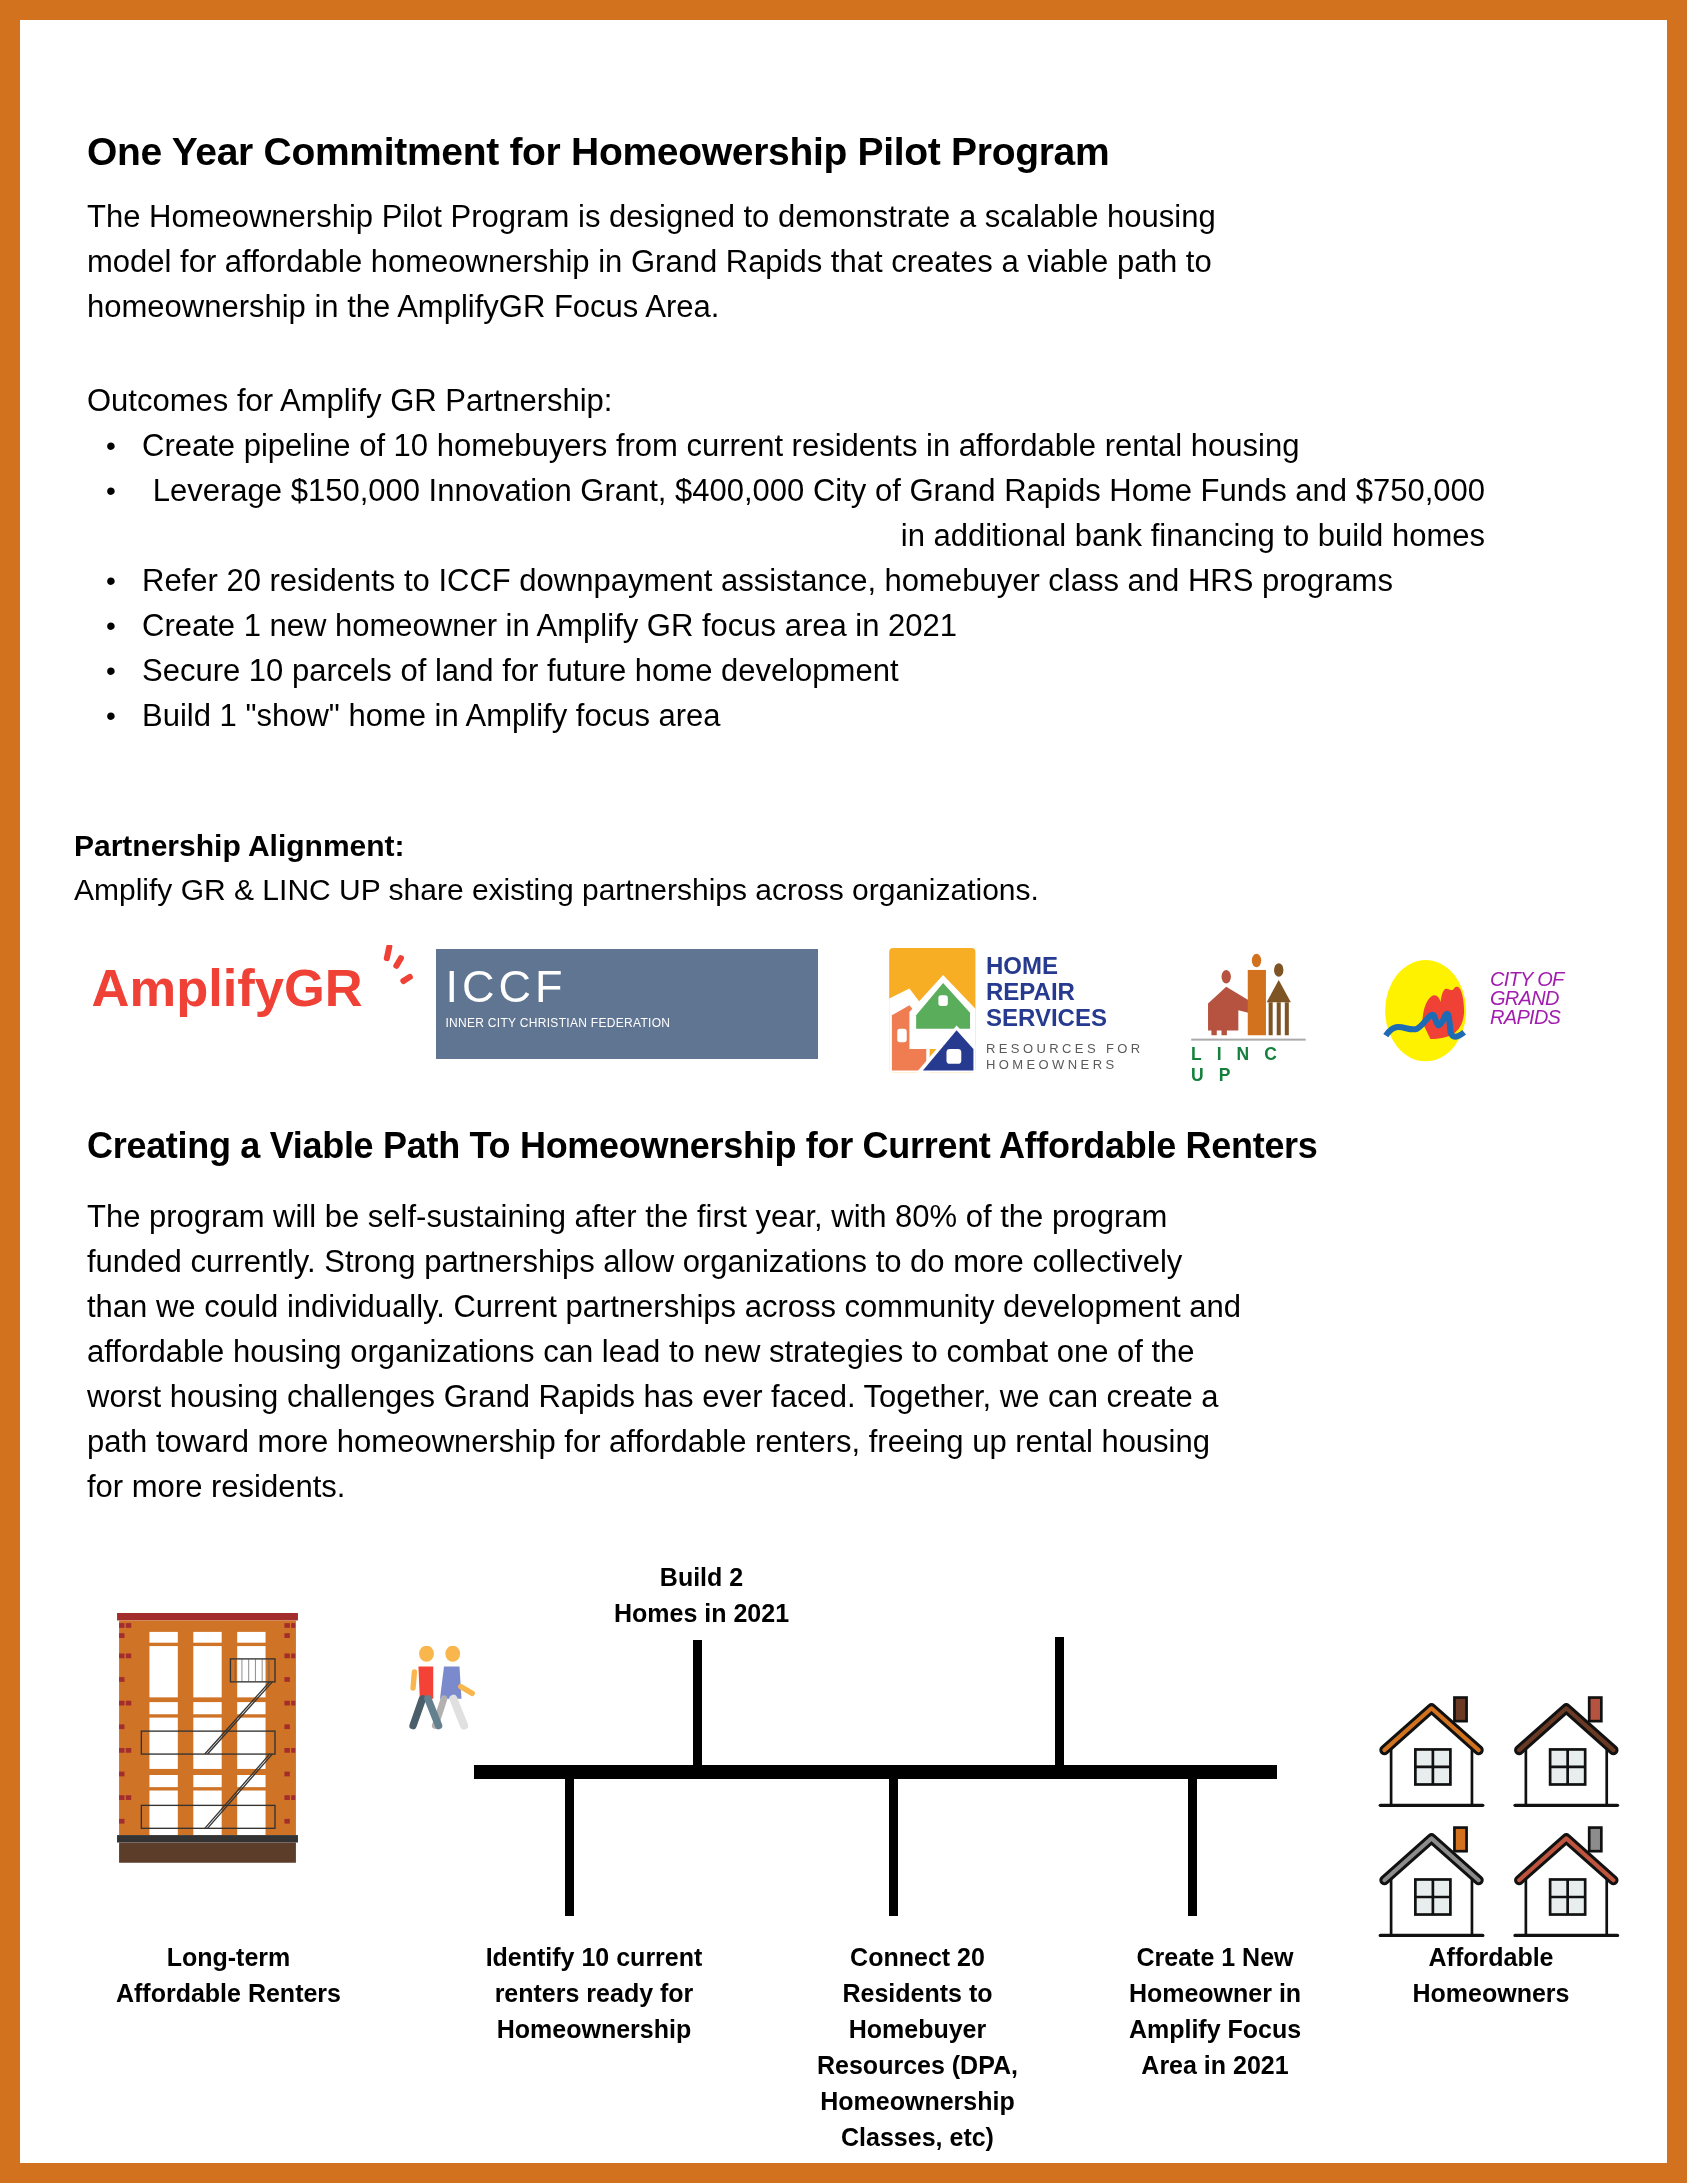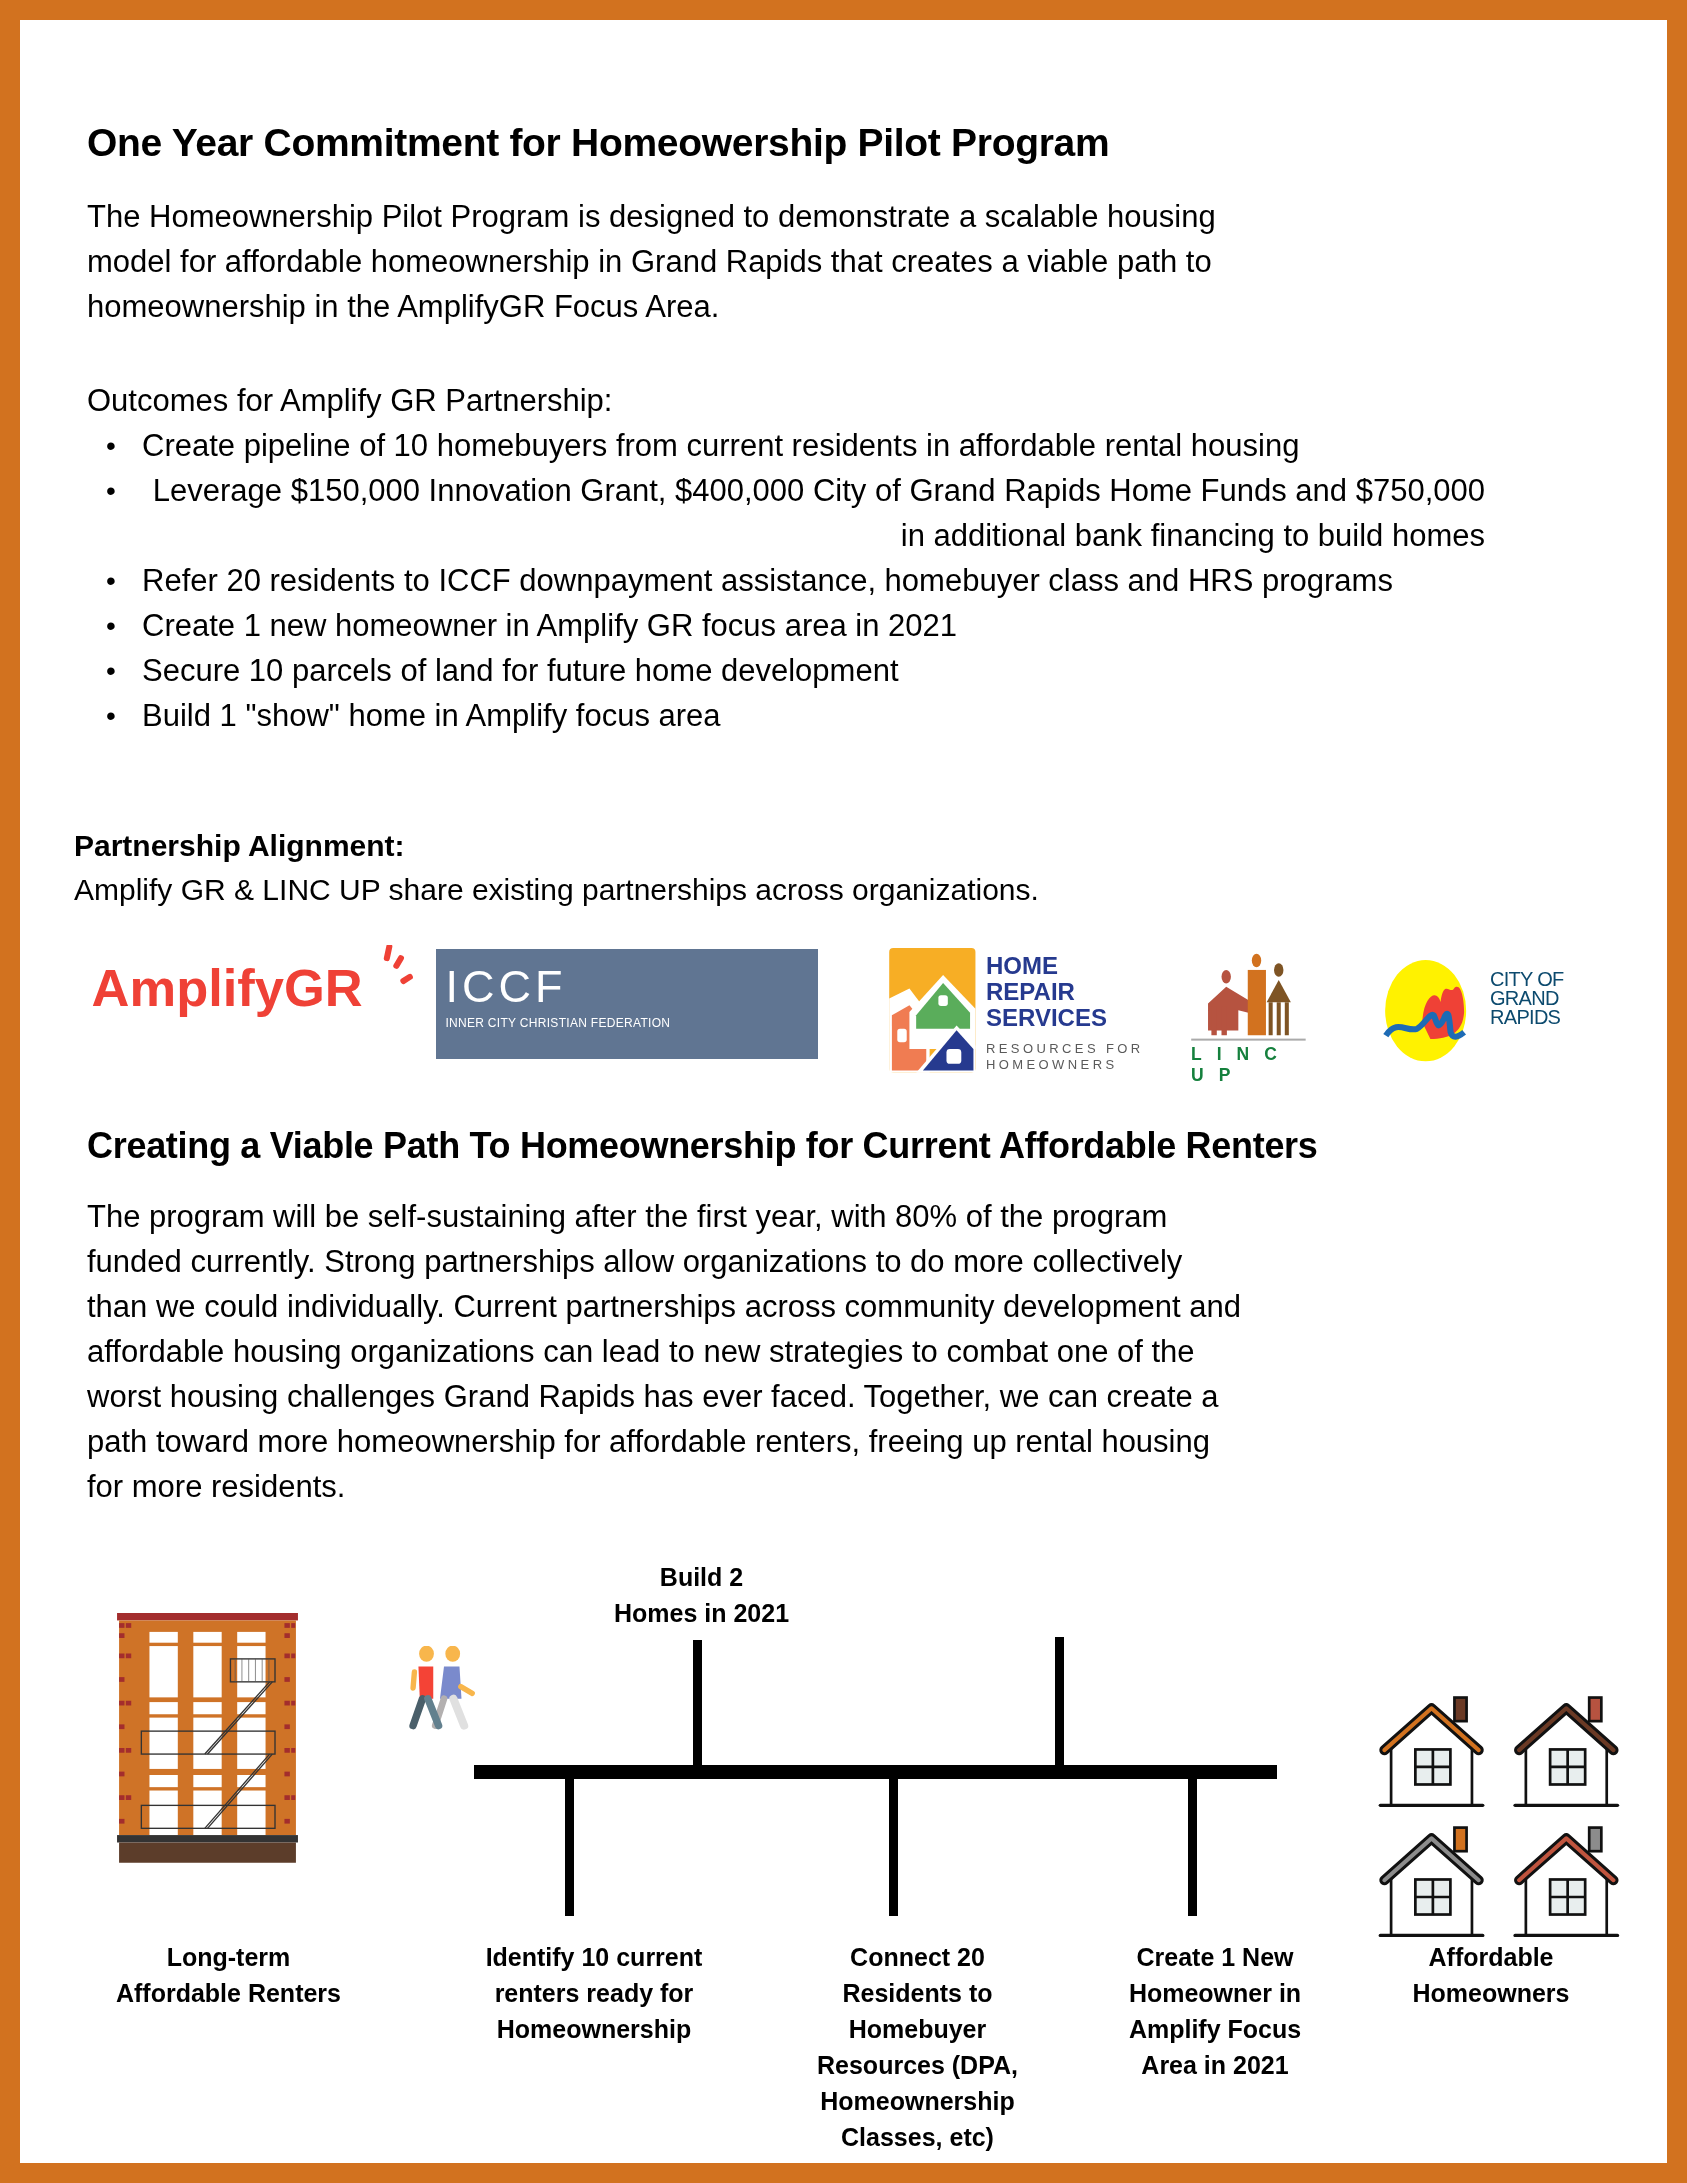"One Year Commitment for Homeowership" div.abs { top: 101px -> 110px }
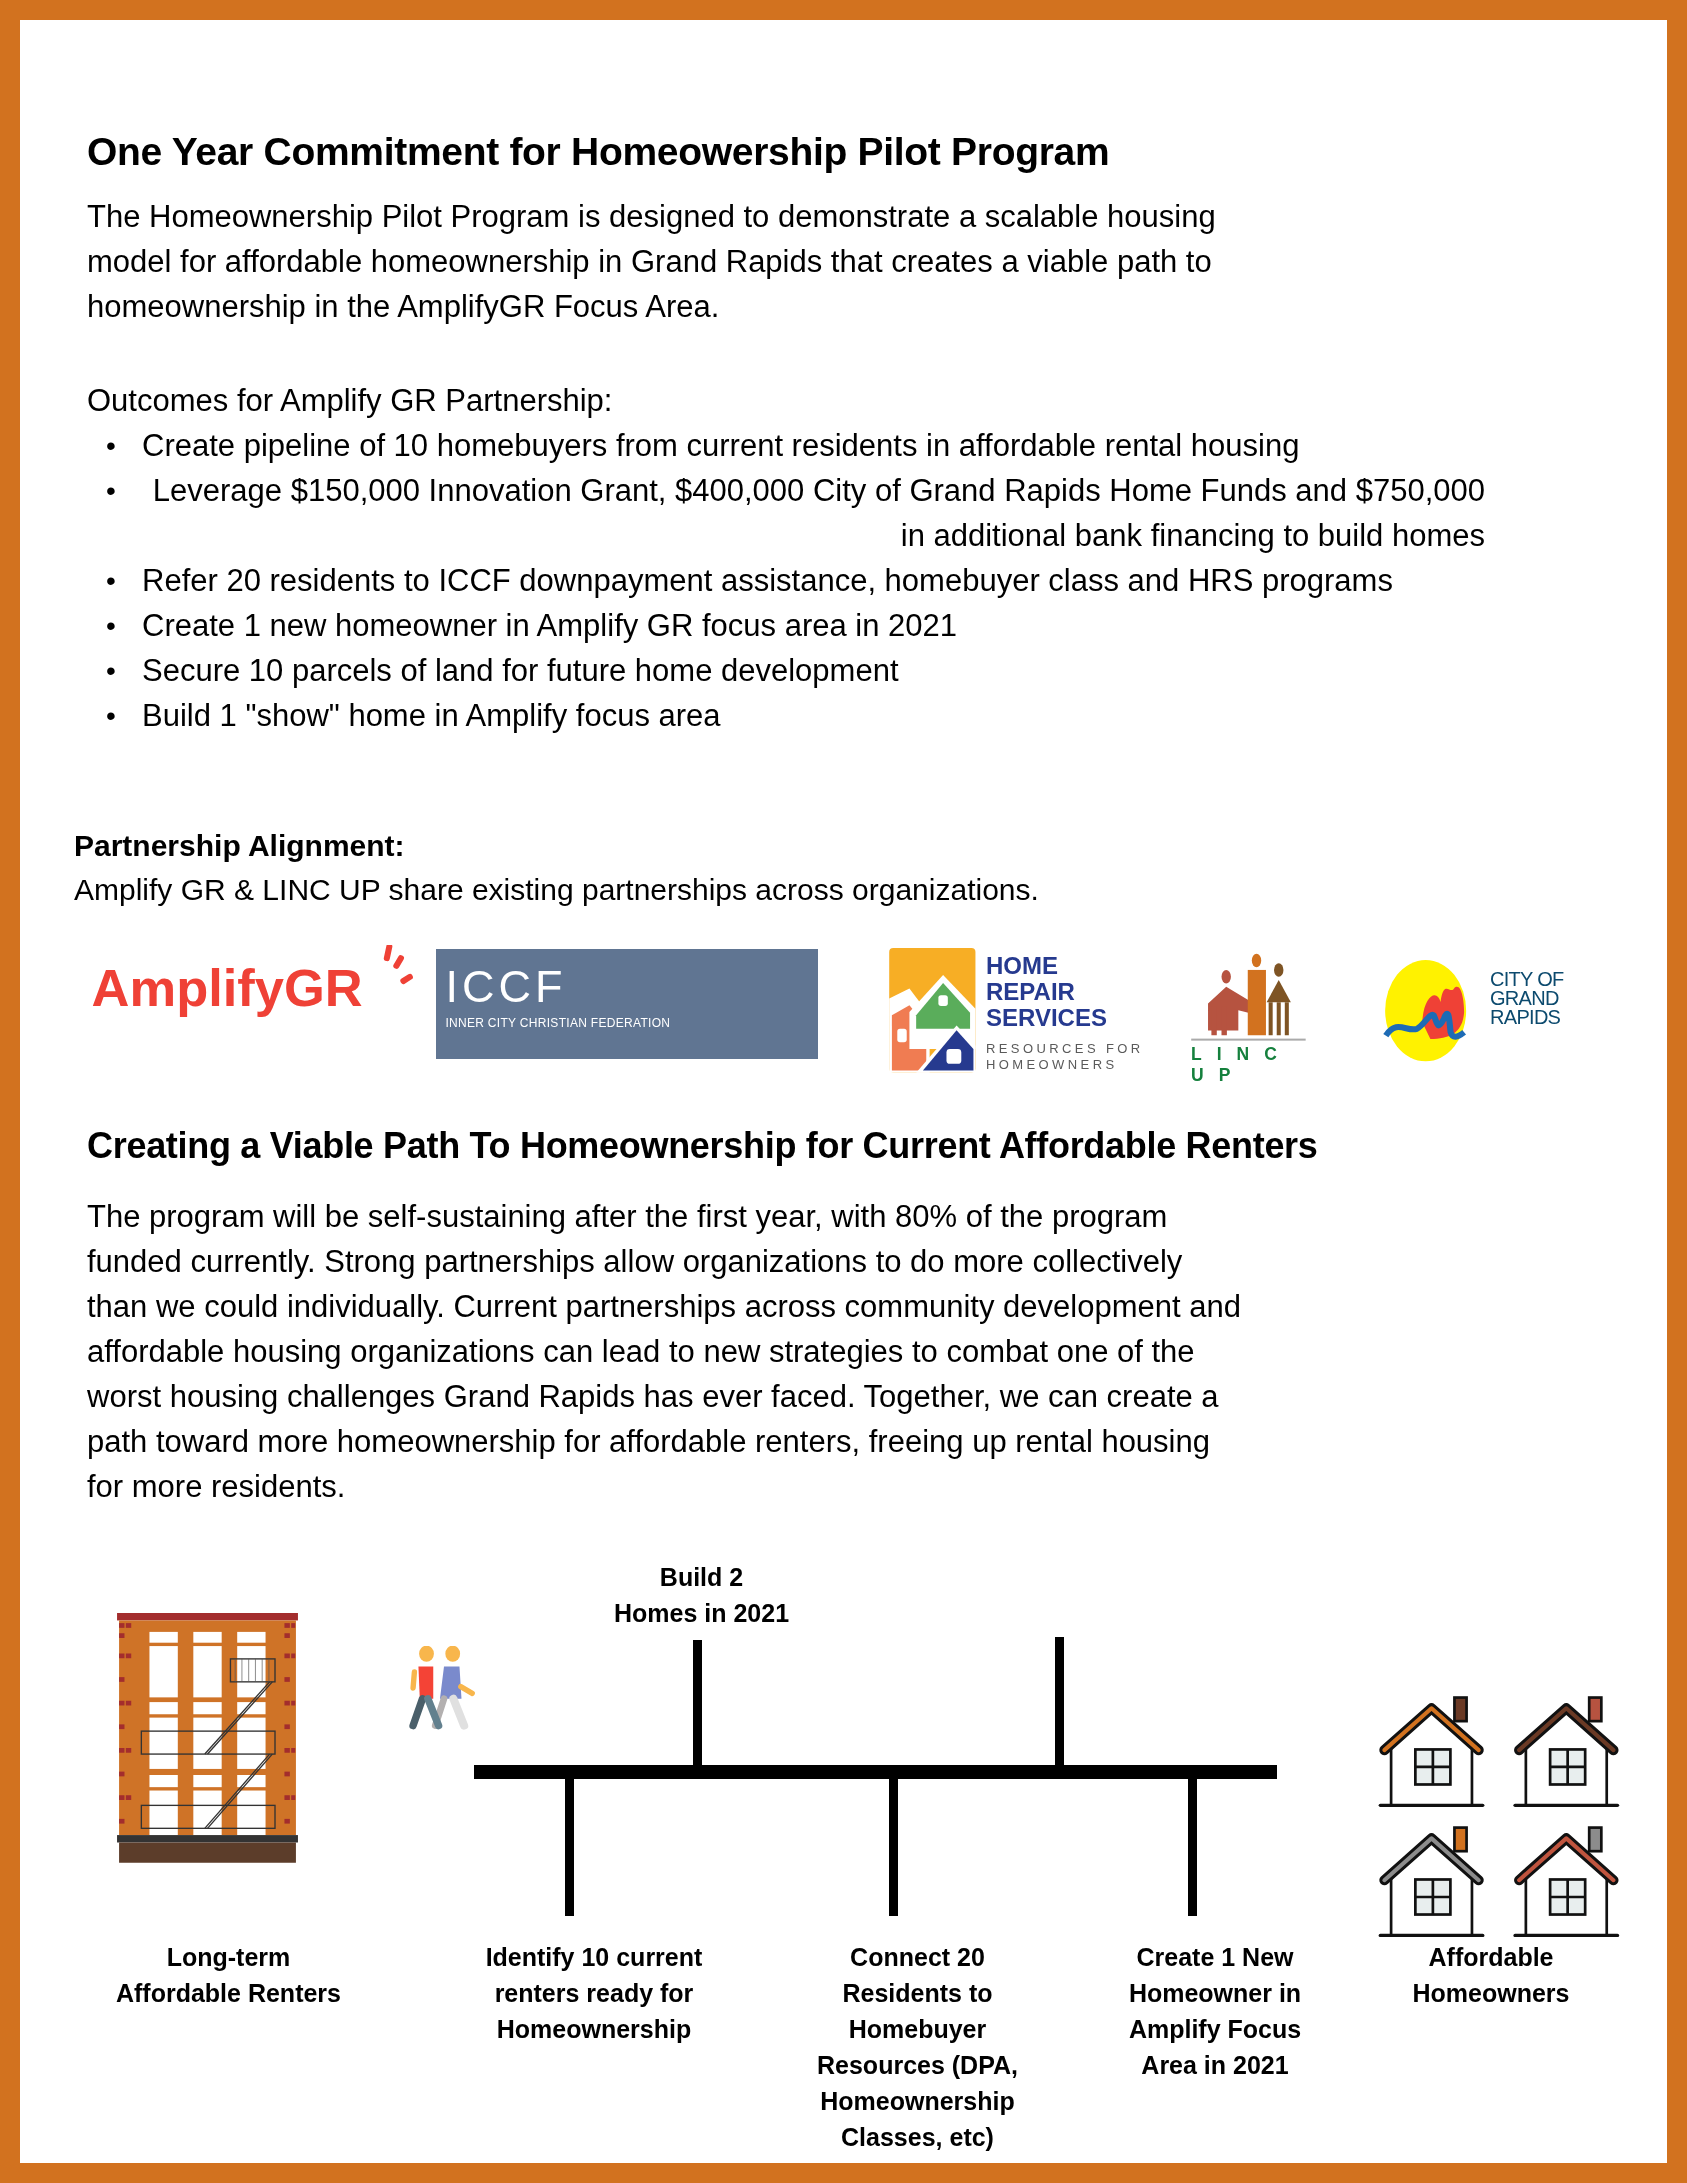"CITY OF" div.abs { color: #0c4a6e -> #a21caf; font-style: none -> italic }
